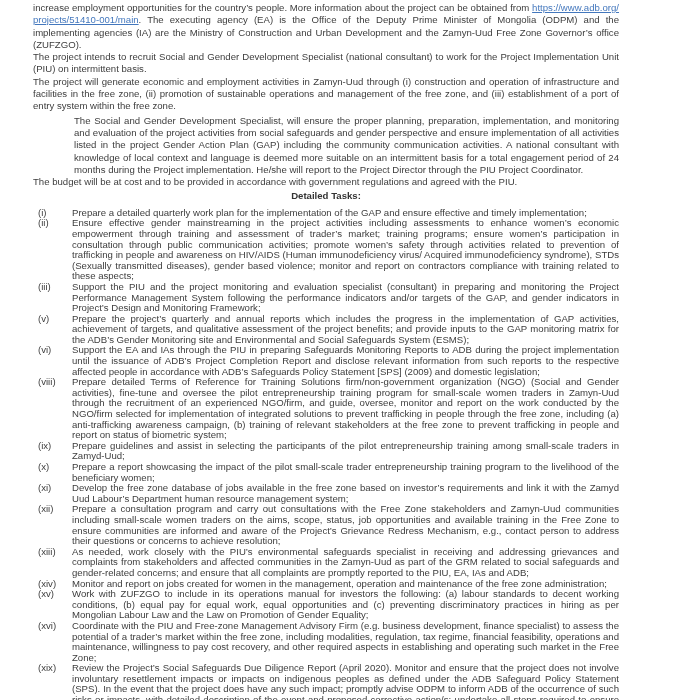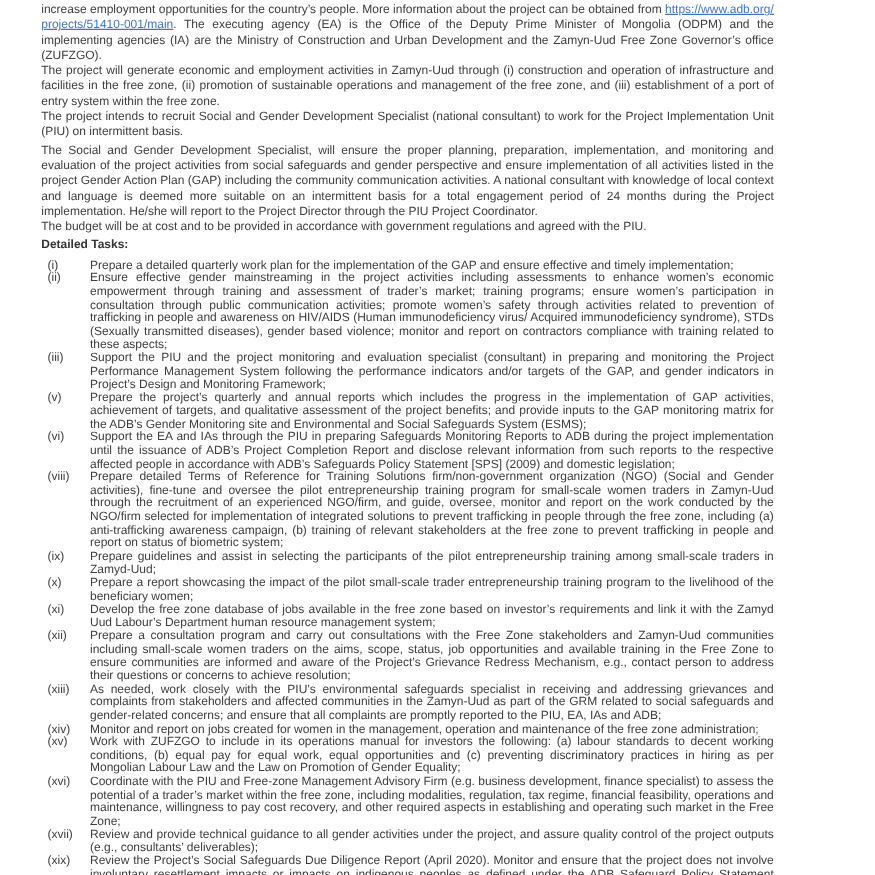"The project will generate economic" p.para { order: before "The project intends to recruit" -> after "The project intends to recruit" }
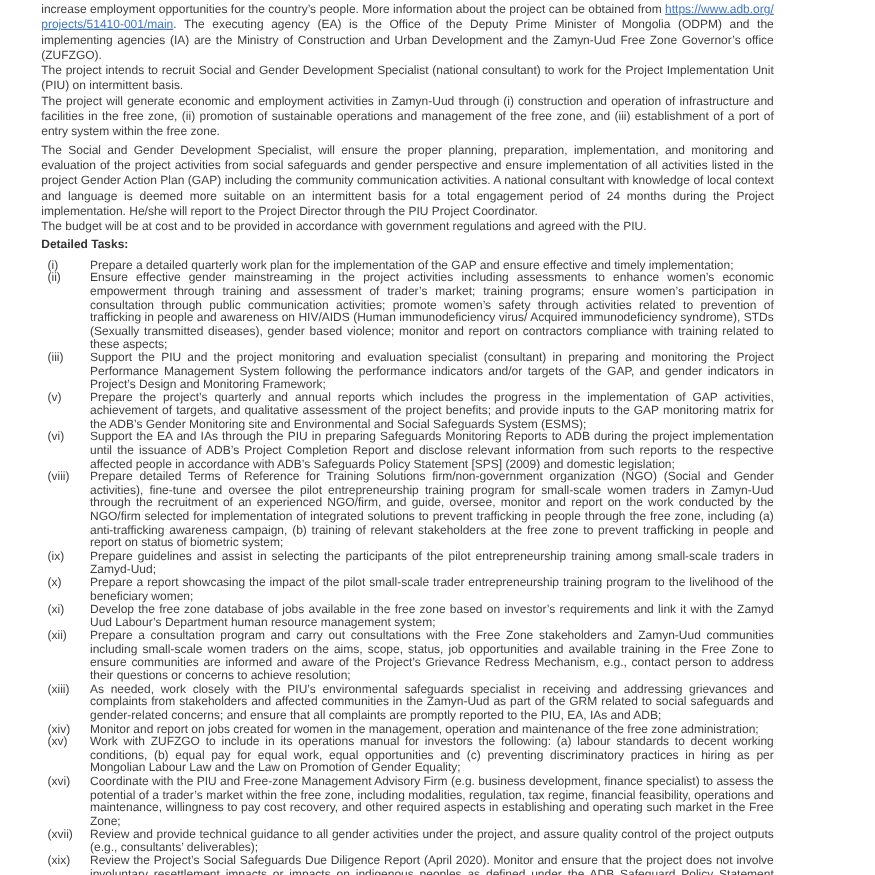"The Social and Gender Development" .mt2 { margin-left: none -> 41px }
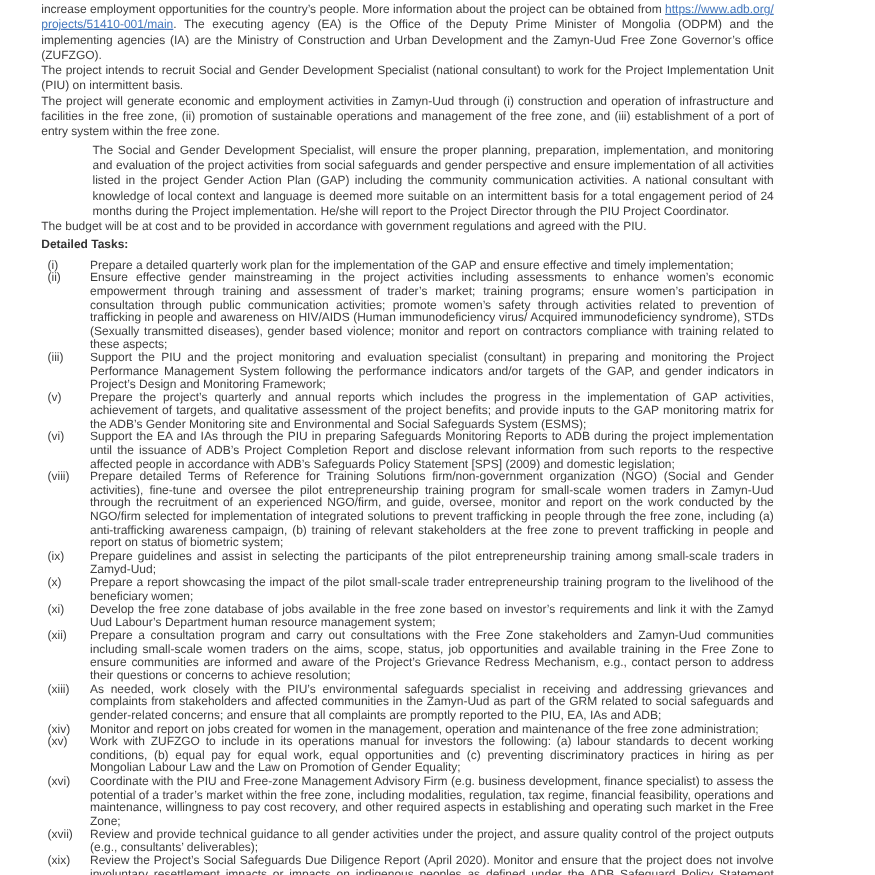"Detailed Tasks:" .heading { text-align: none -> center }
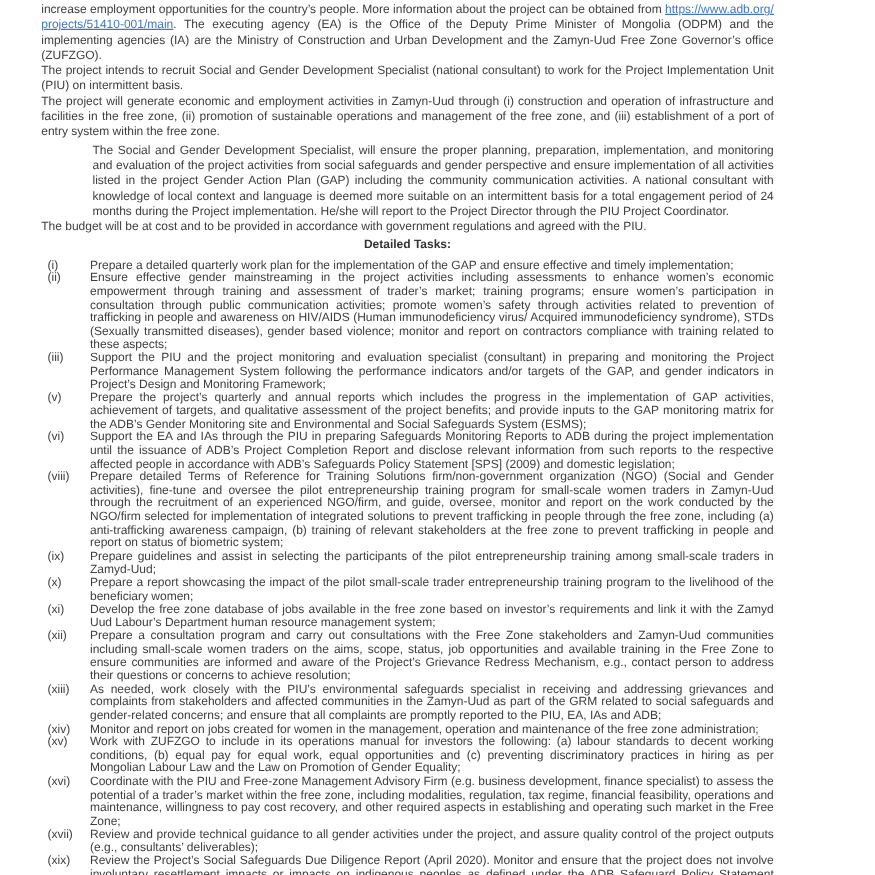"(xvii)" div.task { html: <div><span>(xvii)</span><span>Review and provide technical guidance to all gender activities under the project, and assure quality control of the project outputs (e.g., consultants’ deliverables);</span></div> -> none }
